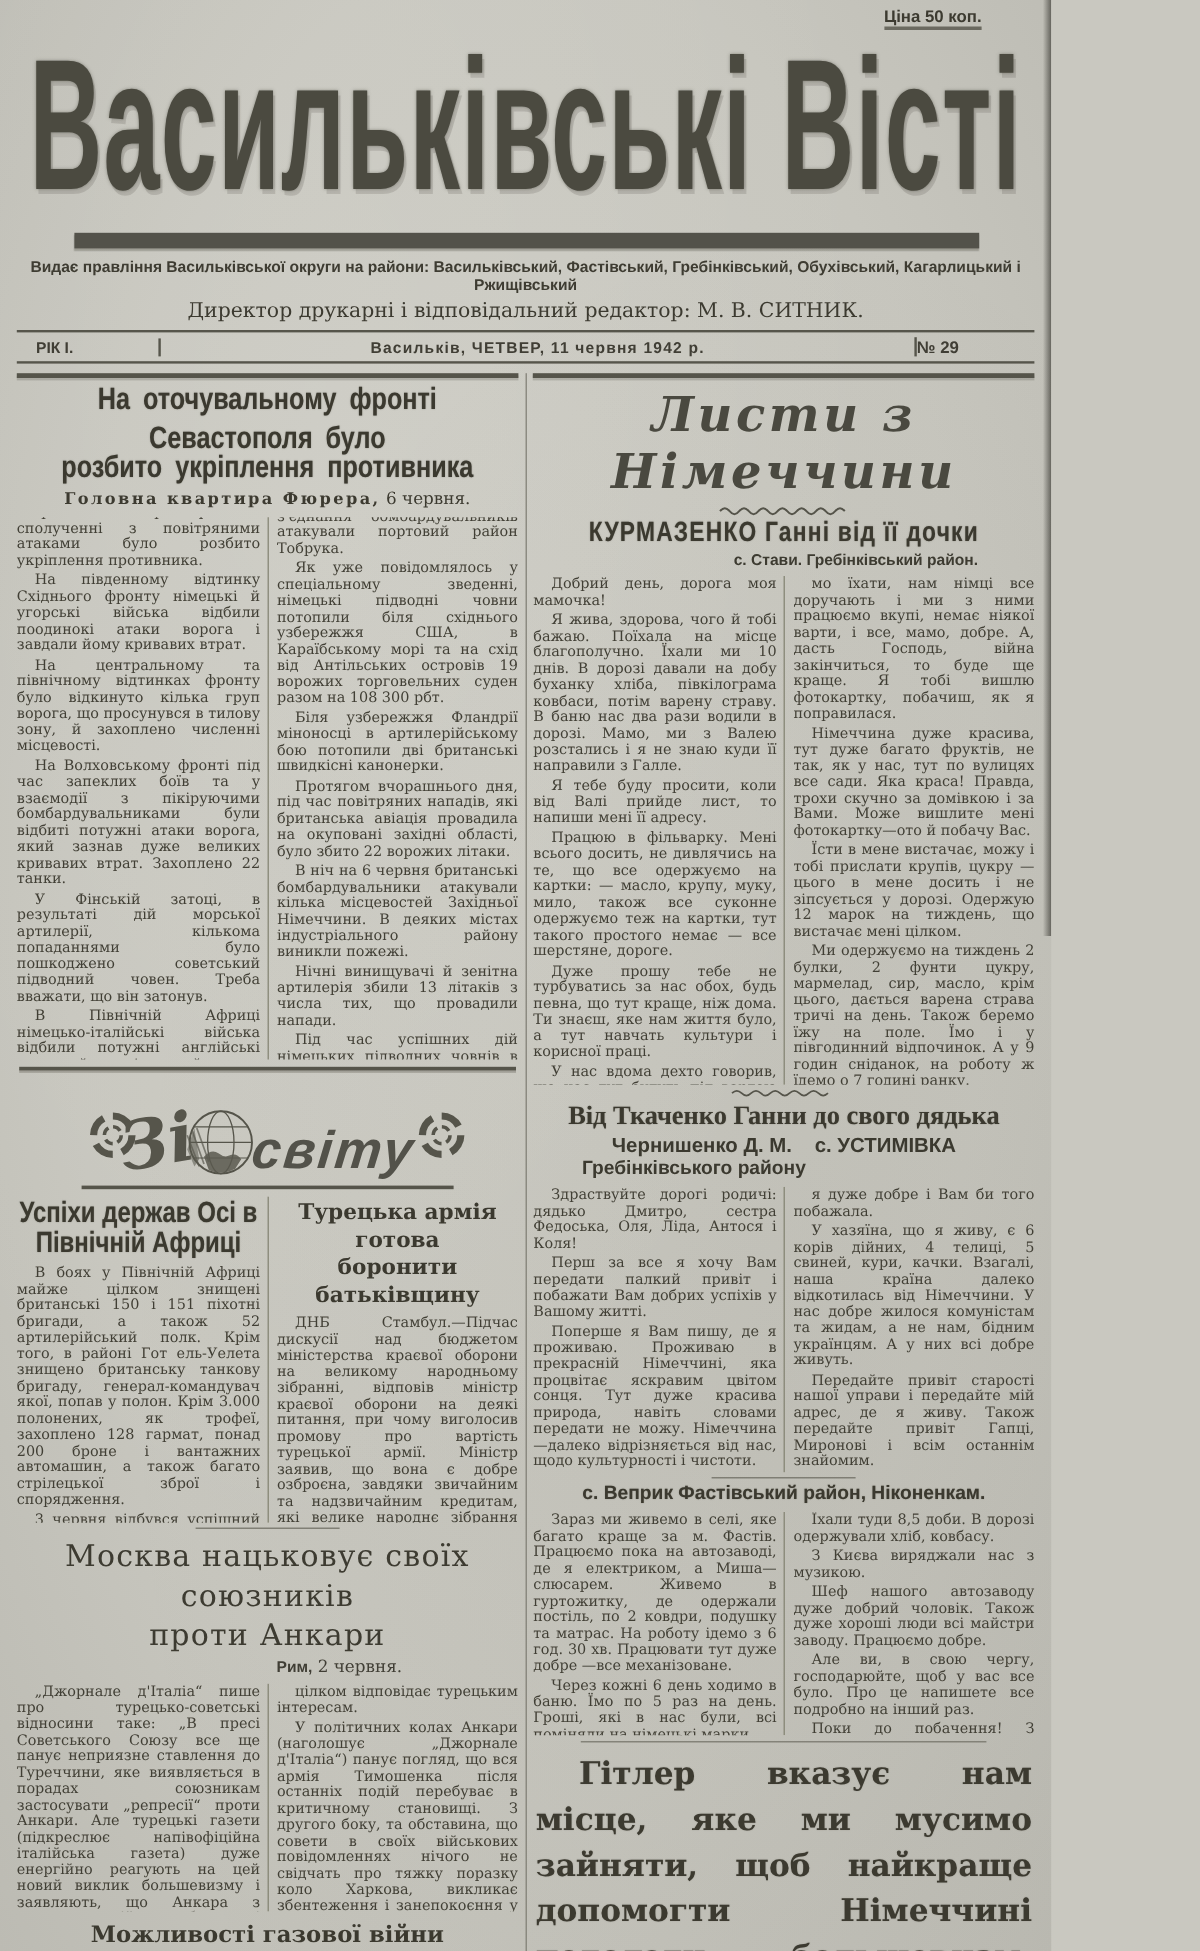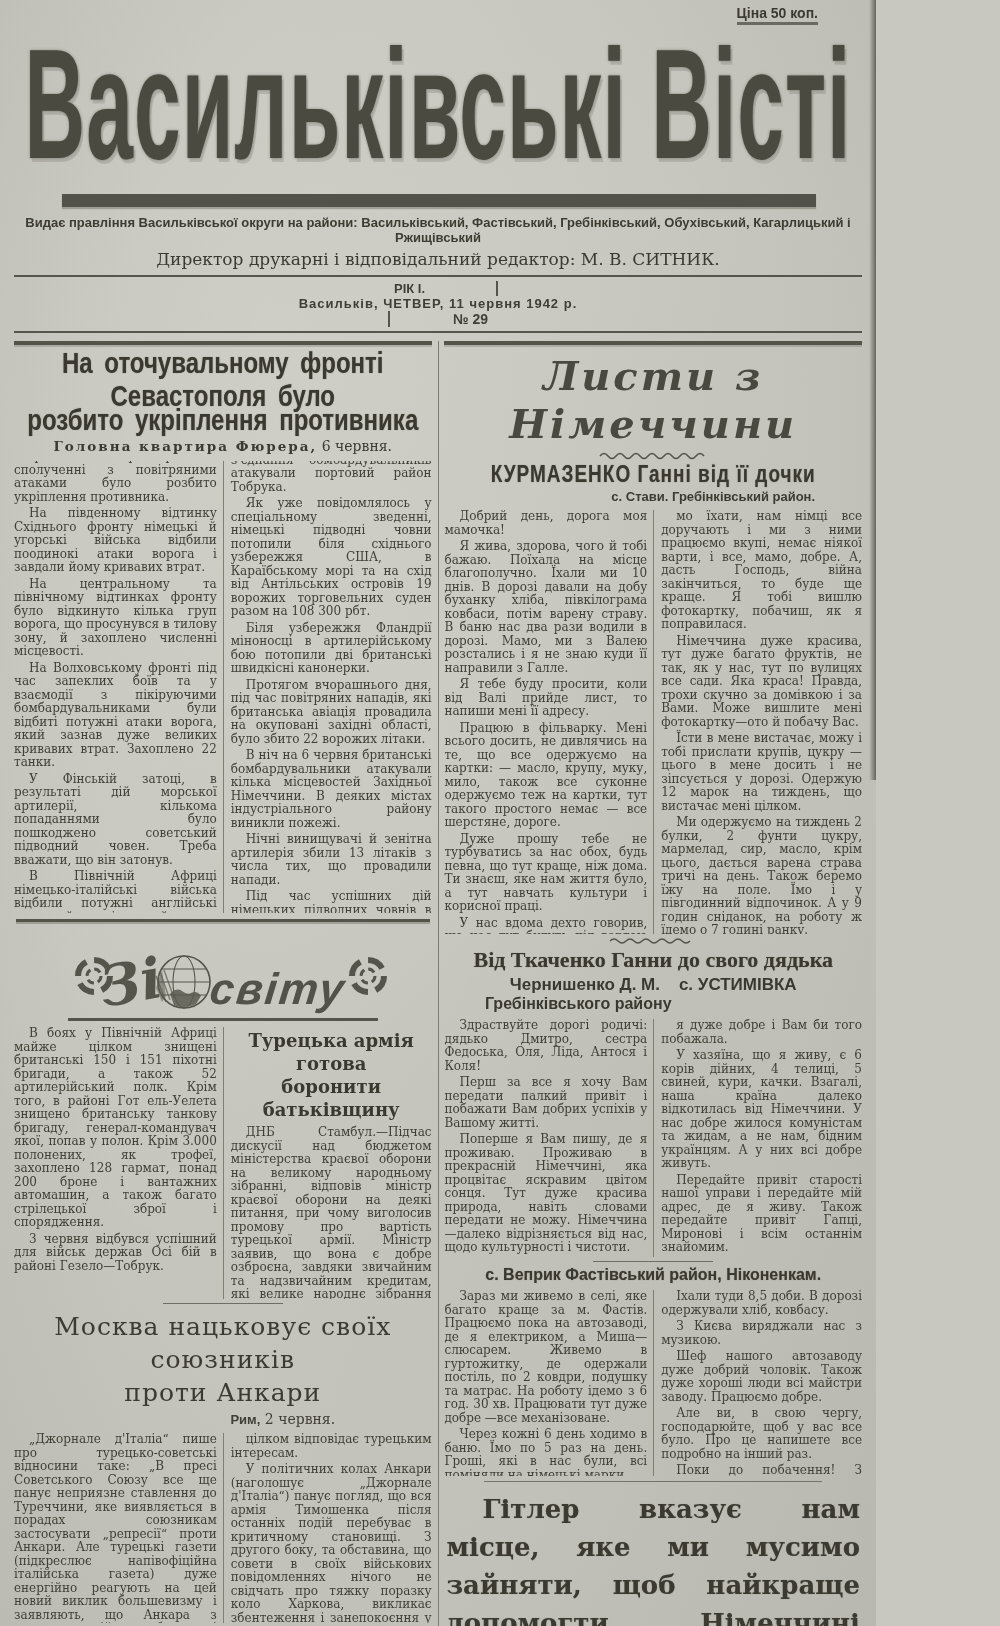"РІК І." .issue-row { flex-direction: column -> none }
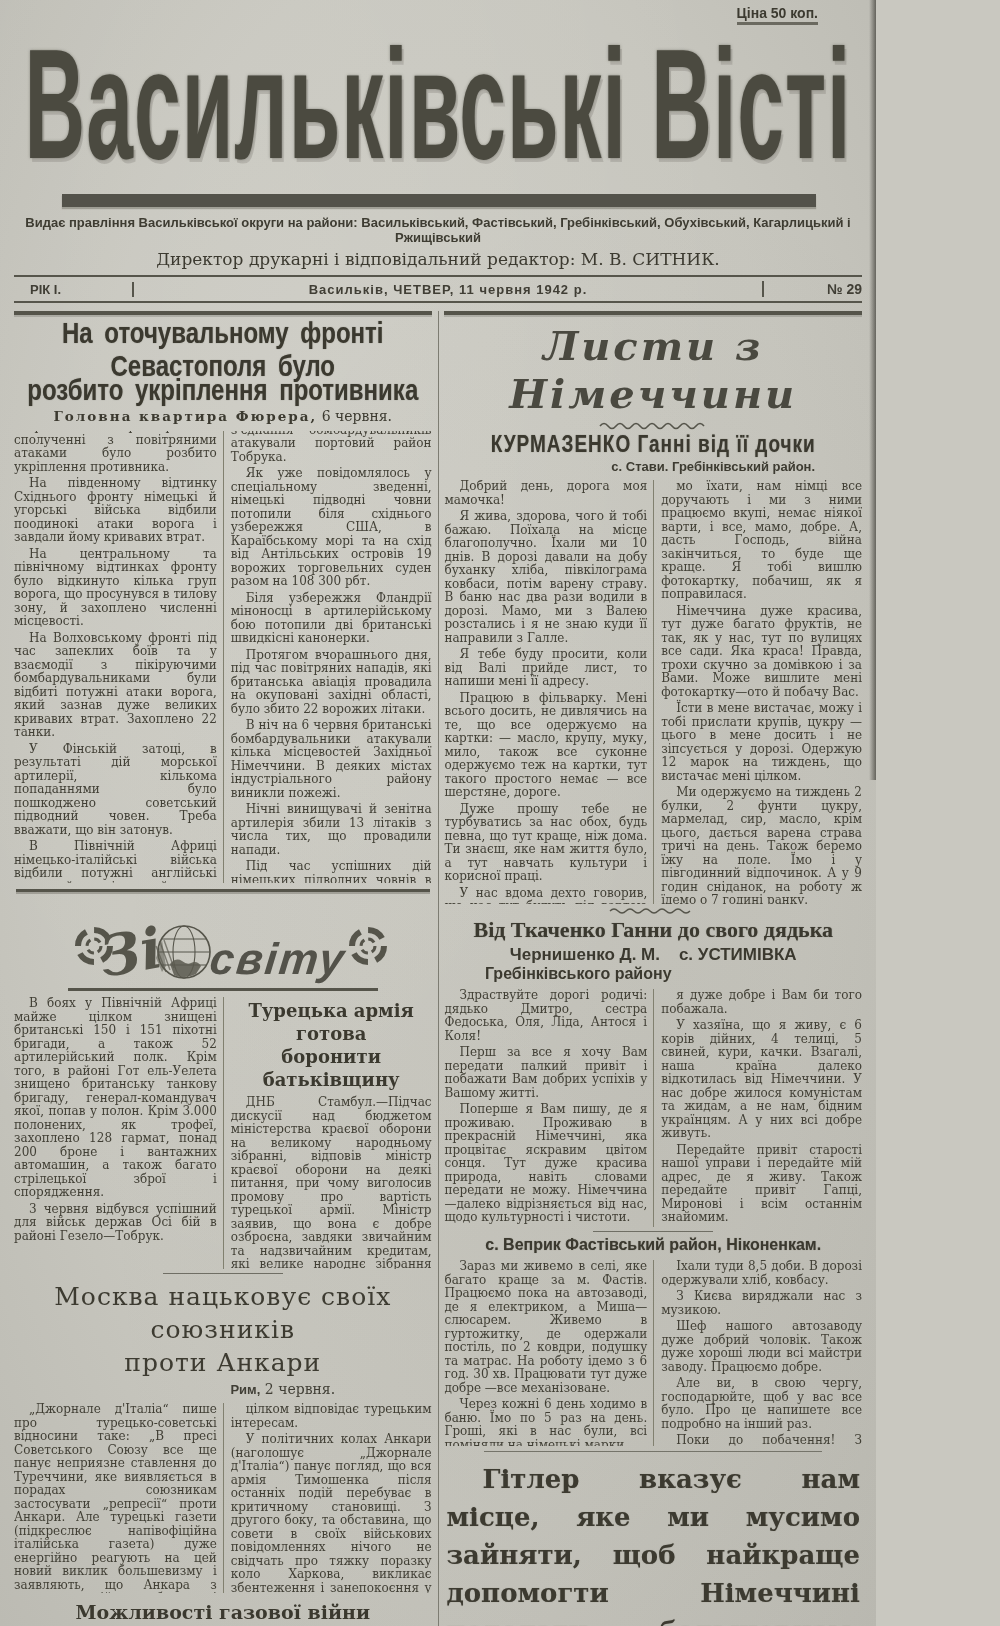"№ 29" .issue-row .num { text-align: right -> left }
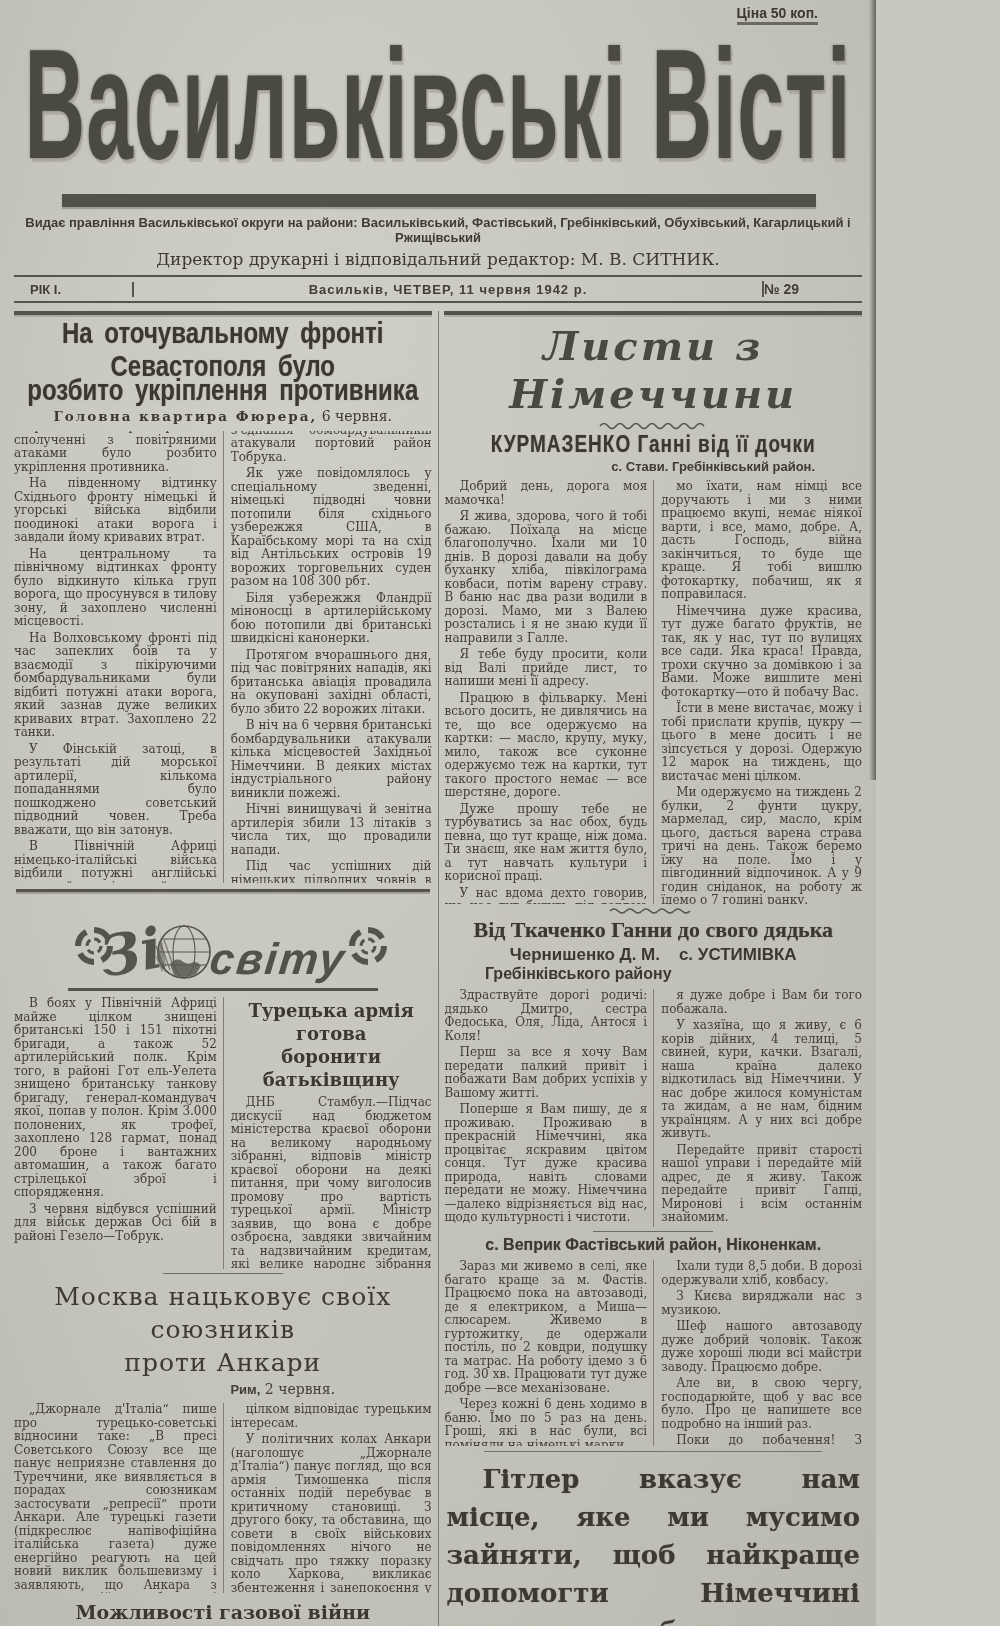"На оточувальному фронті Севастополя було" .headline { font-size: 24px -> 21px }
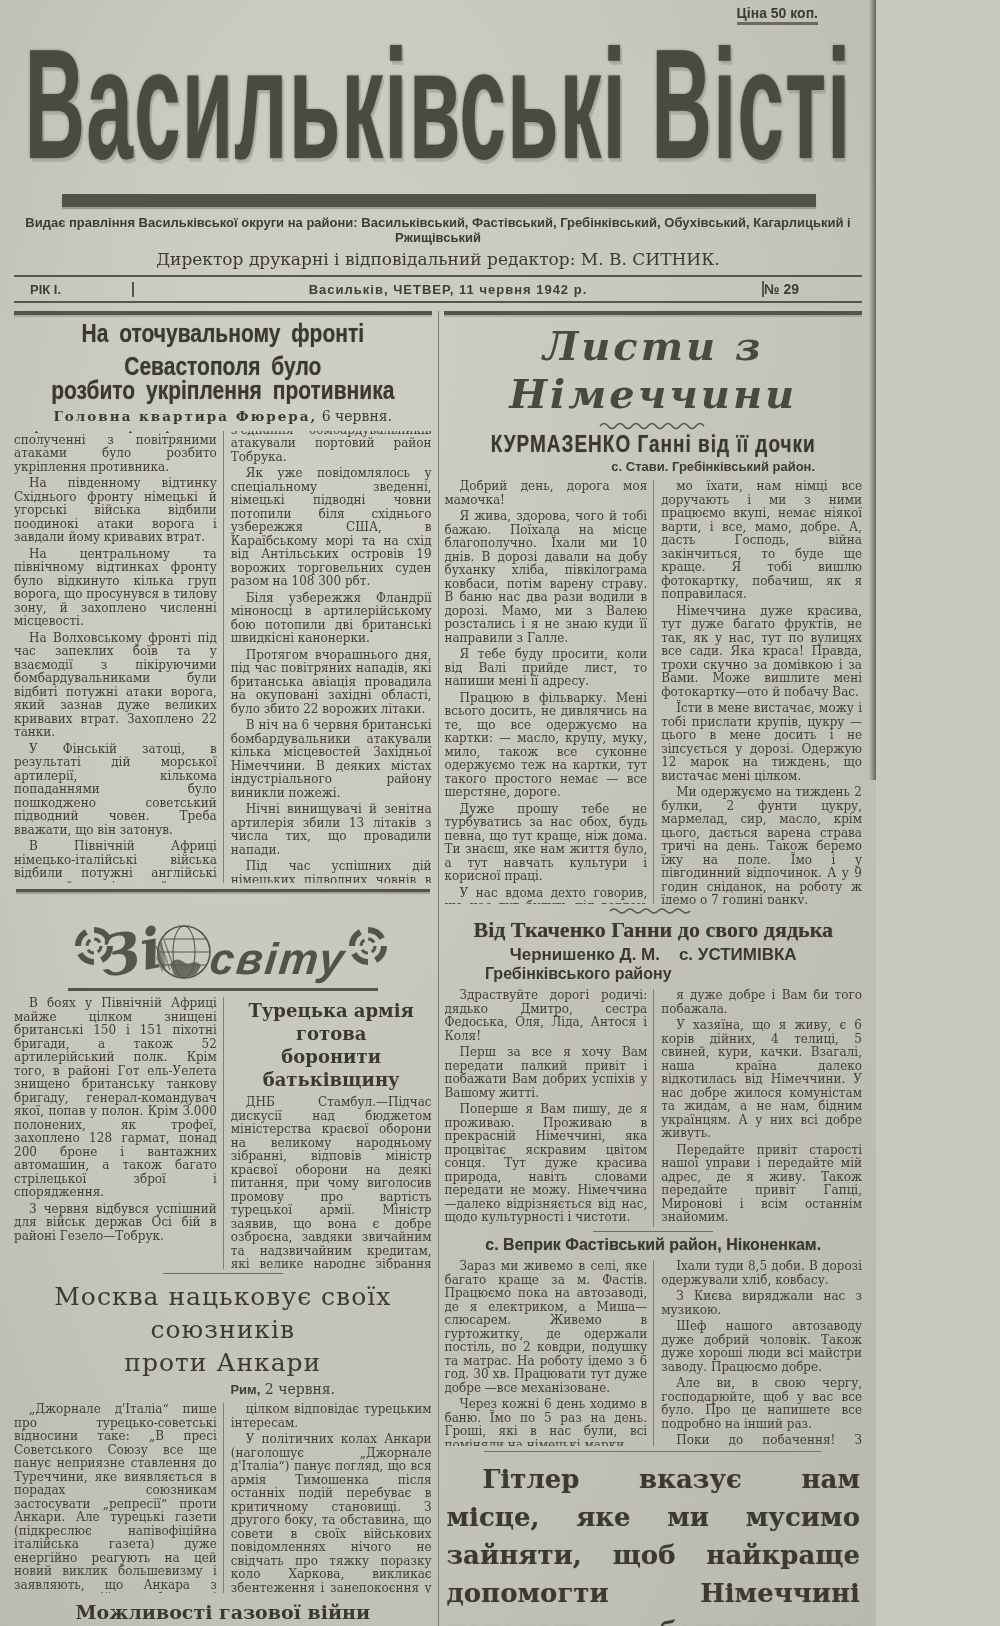"Успіхи держав Осі в" div.col-title { html: none -> <div> <span>Успіхи держав Осі в</span><br> <span>Північній Африці</span> </div> }
